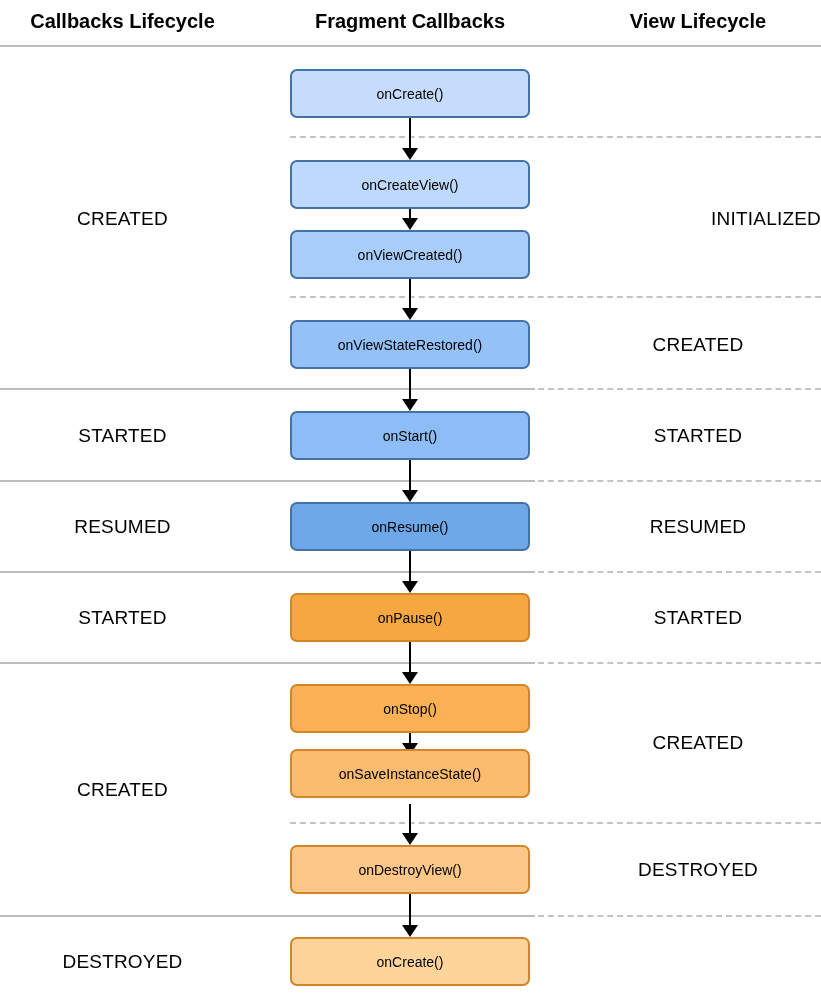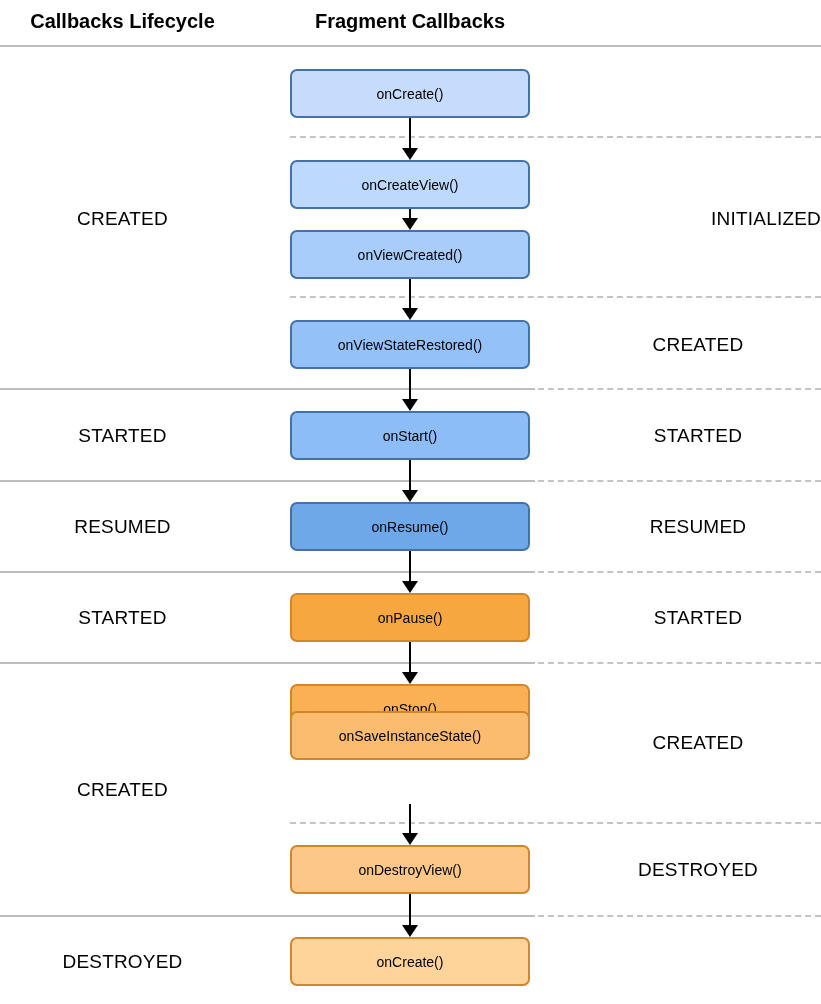"View Lifecycle" div.col-header { html: none -> <div>View Lifecycle</div> }
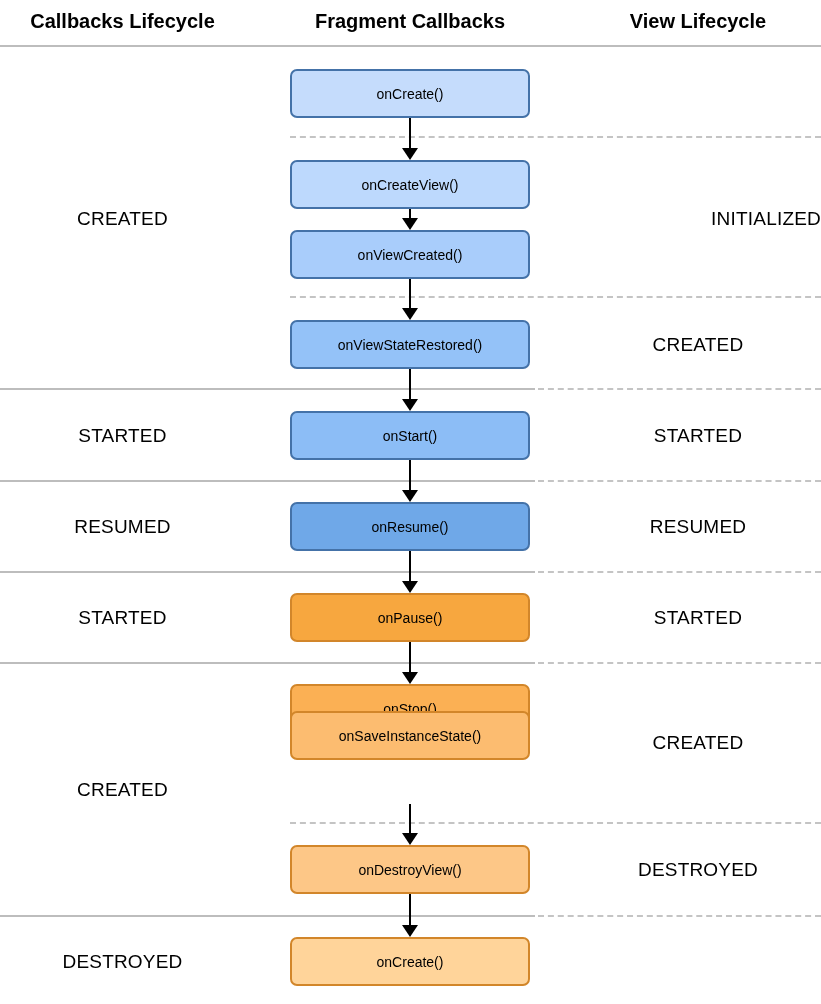"onSaveInstanceState()" div.callback-box { top: 711px -> 749px }
